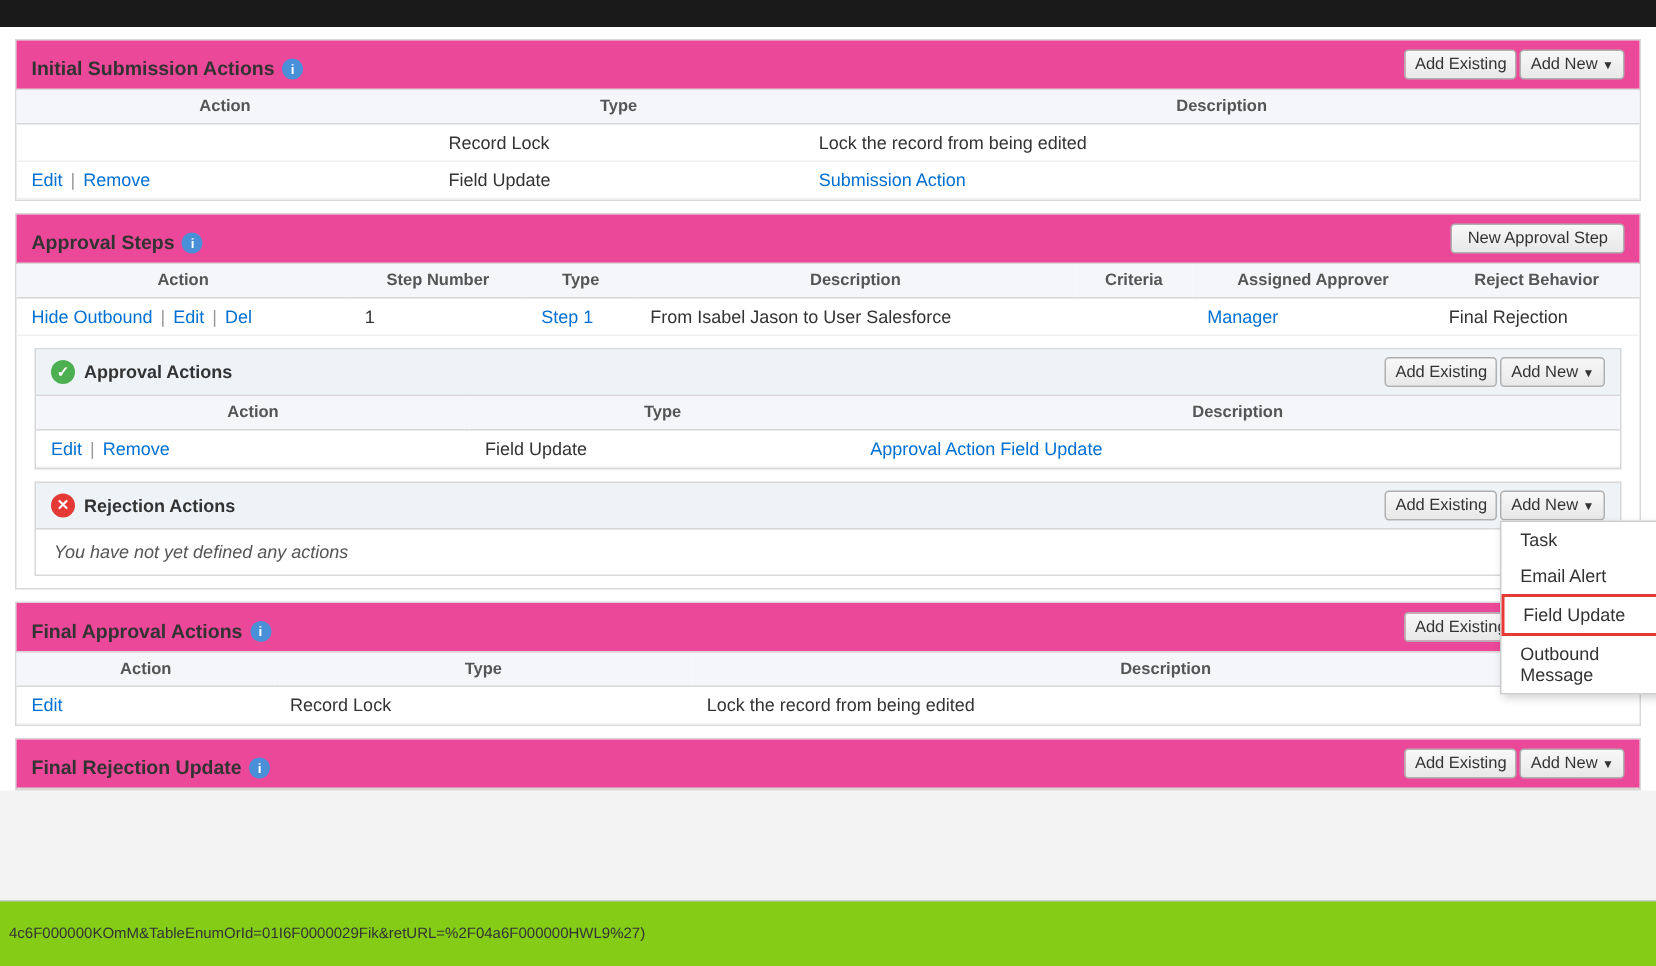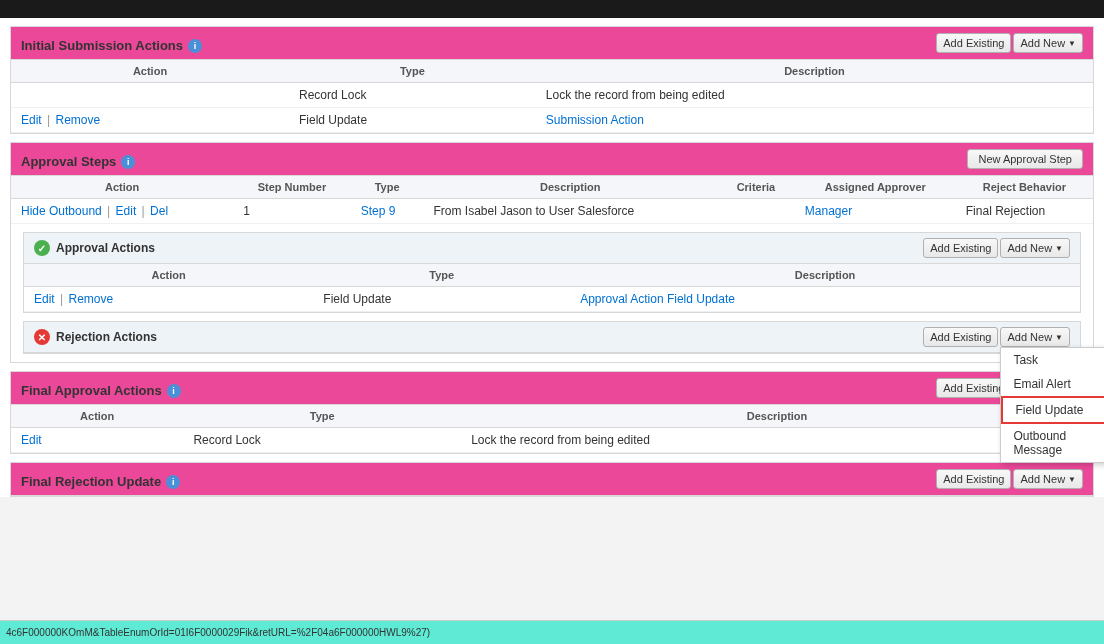"Step 9" a.link { text: 9 -> 1 }
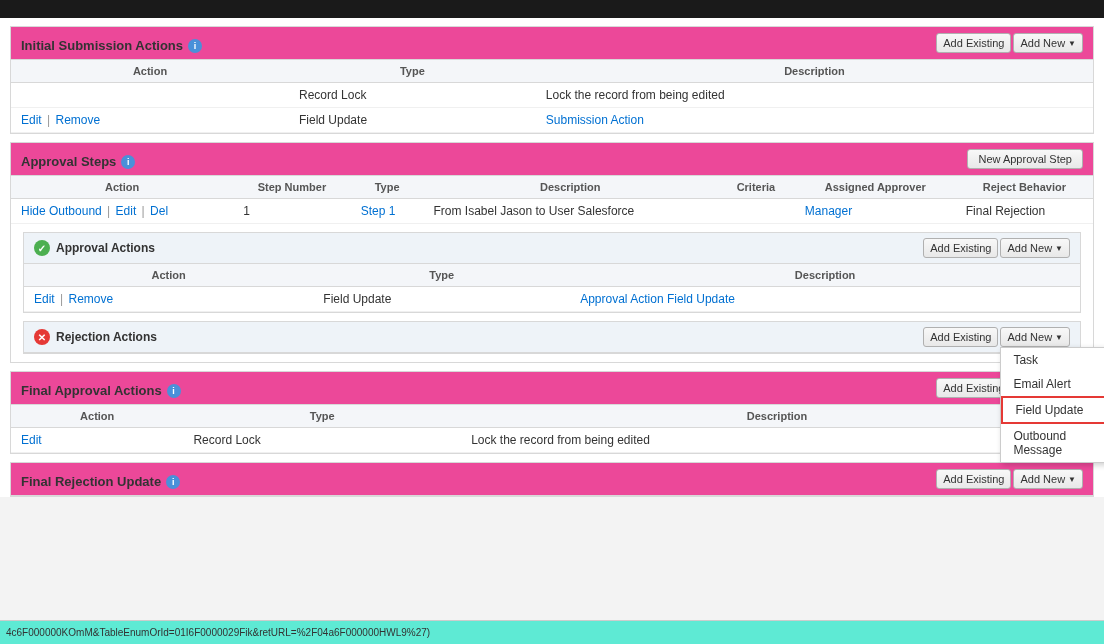"You have not yet defined" div.empty-msg { html: none -> <div>You have not yet defined any actions</div> }
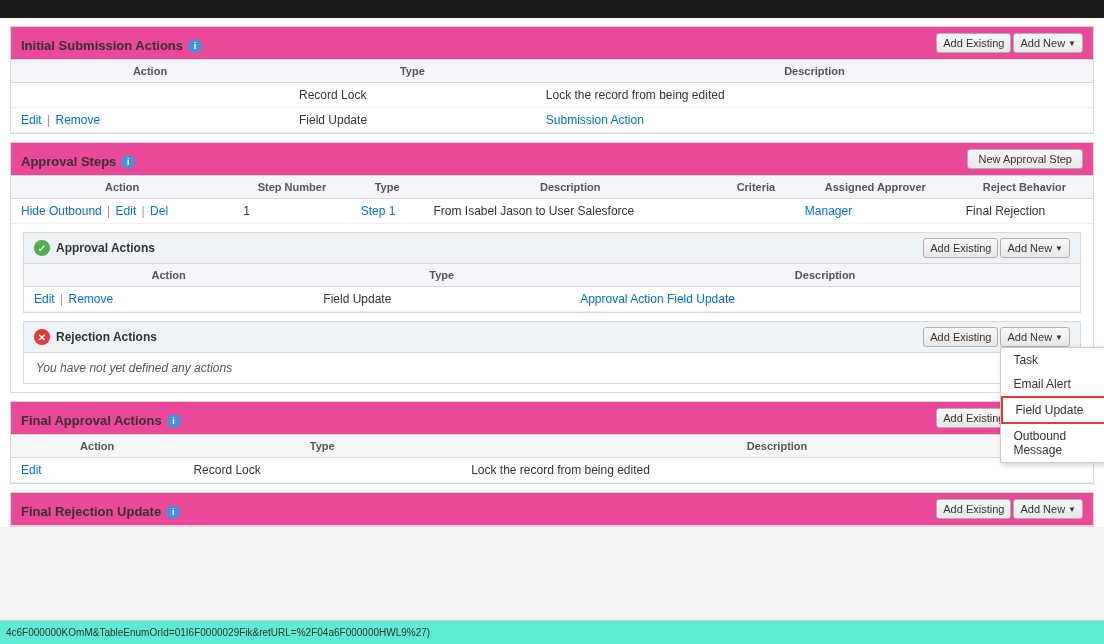"4c6F000000KOmM&TableEnumOrId=01I6F000002" .statusbar { background: #5eead4 -> #84cc16; padding: 6px 6px -> 16px 6px }
